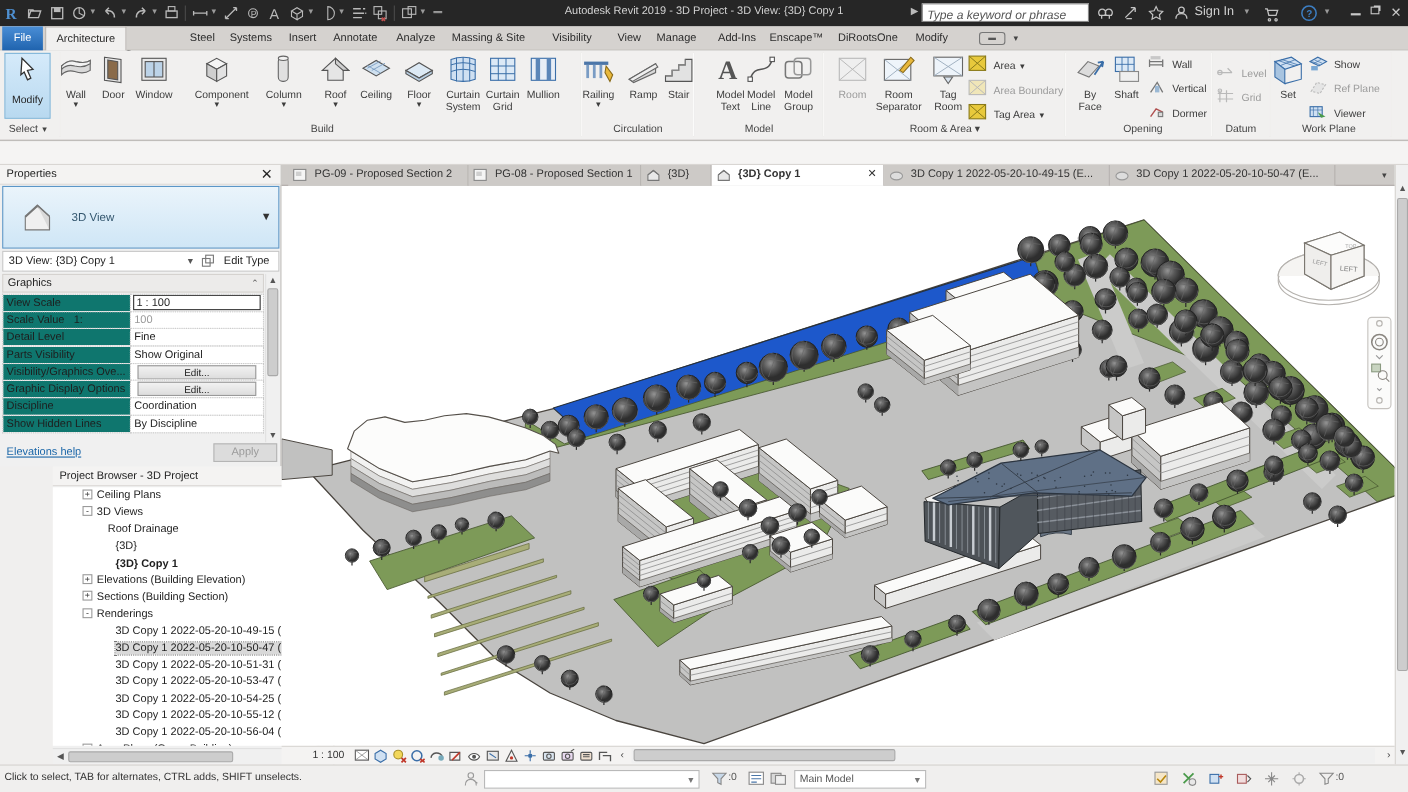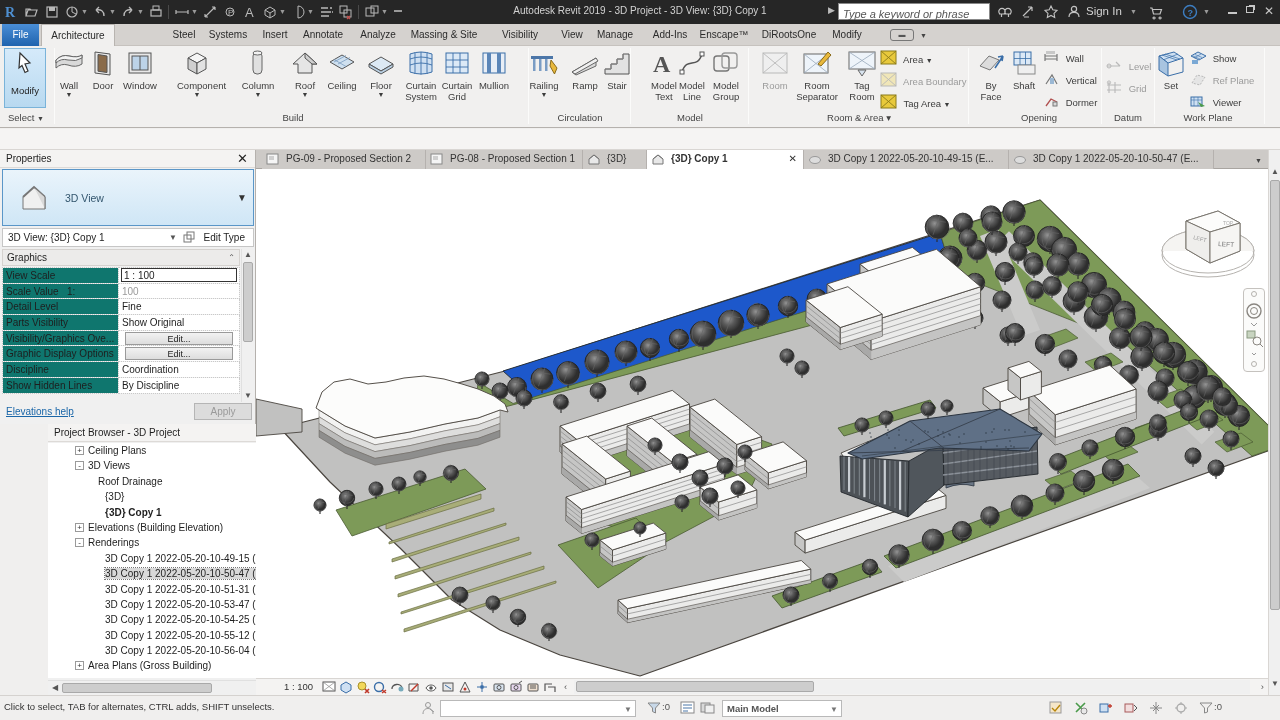"+ Sections (Building Section)" div.ti { html: none -> <div><span>+</span>Sections (Building Section)</div> }
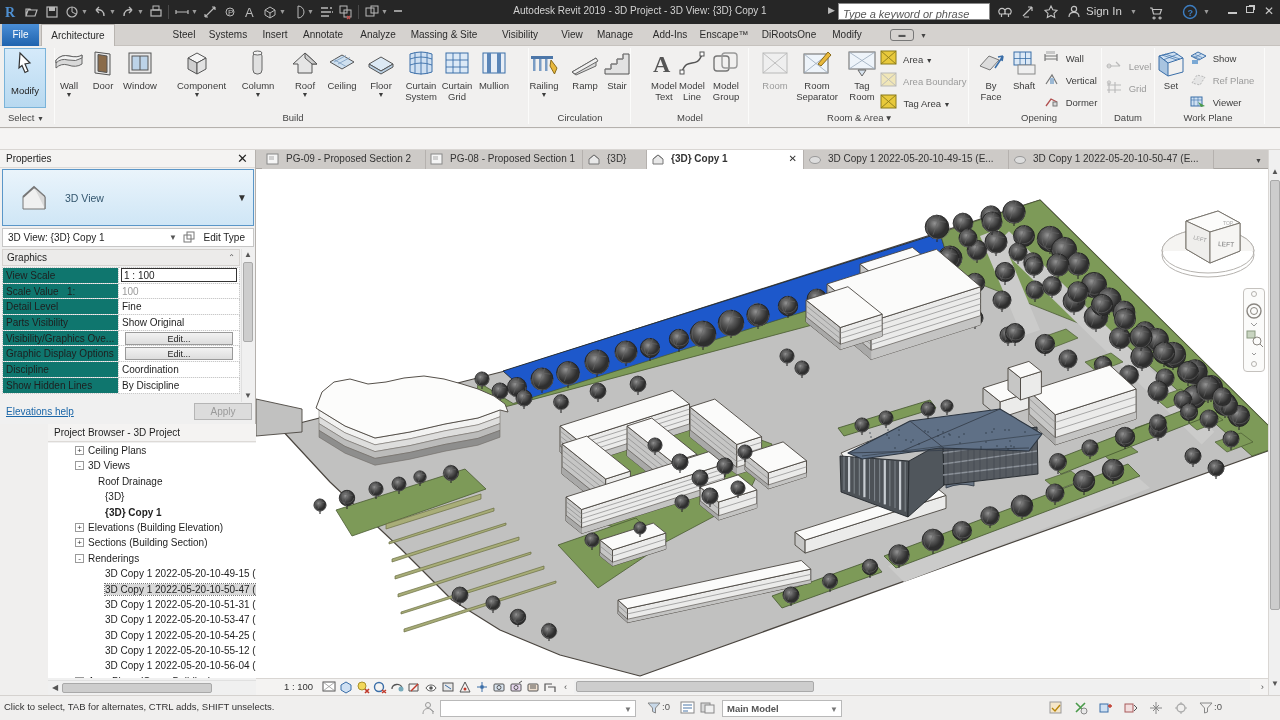"Main Model" div { font-weight: bold -> none }
